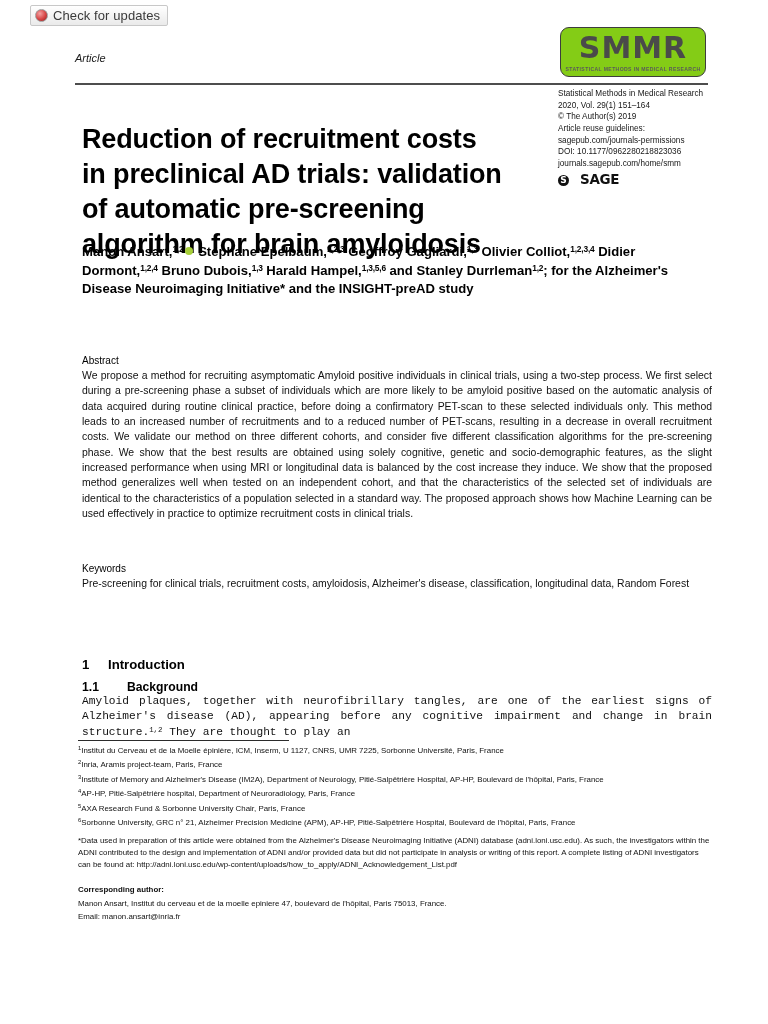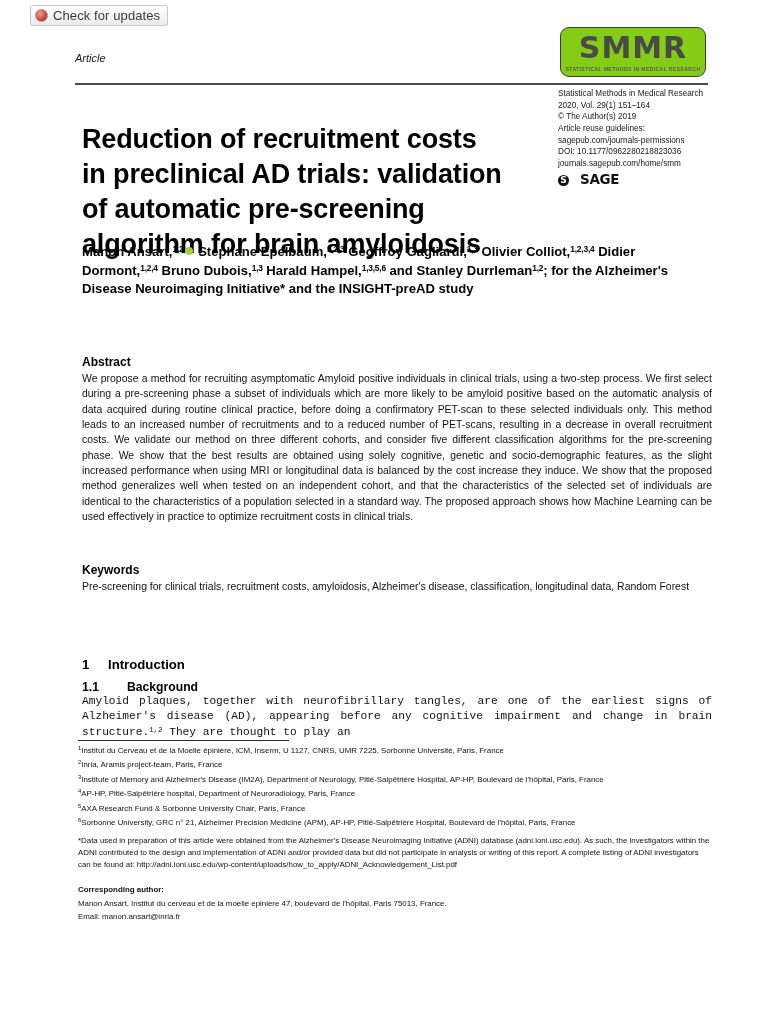"Abstract" .section-heading { font-size: 12px -> 10px; font-weight: bold -> normal }
